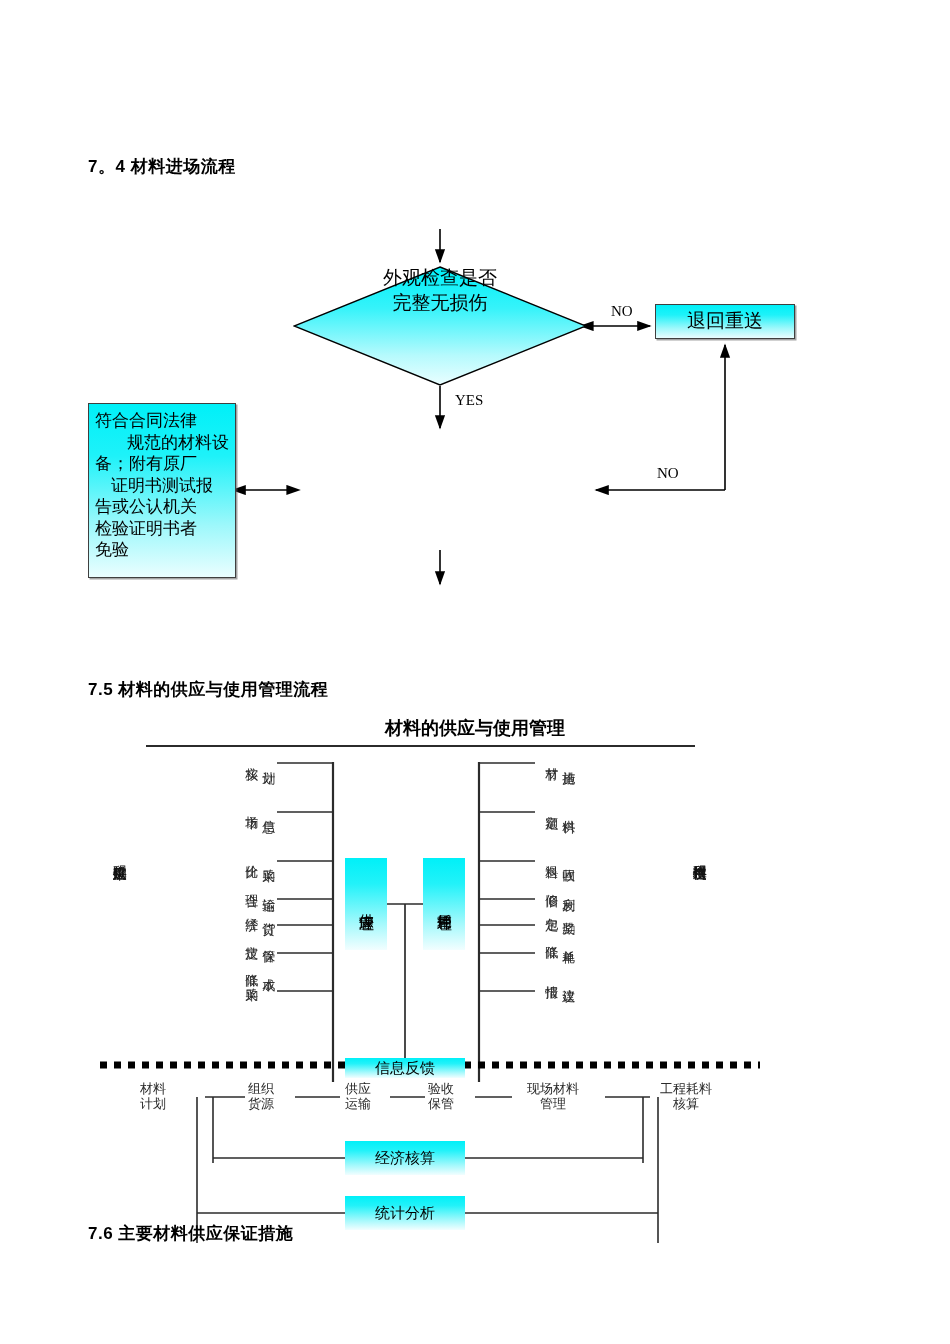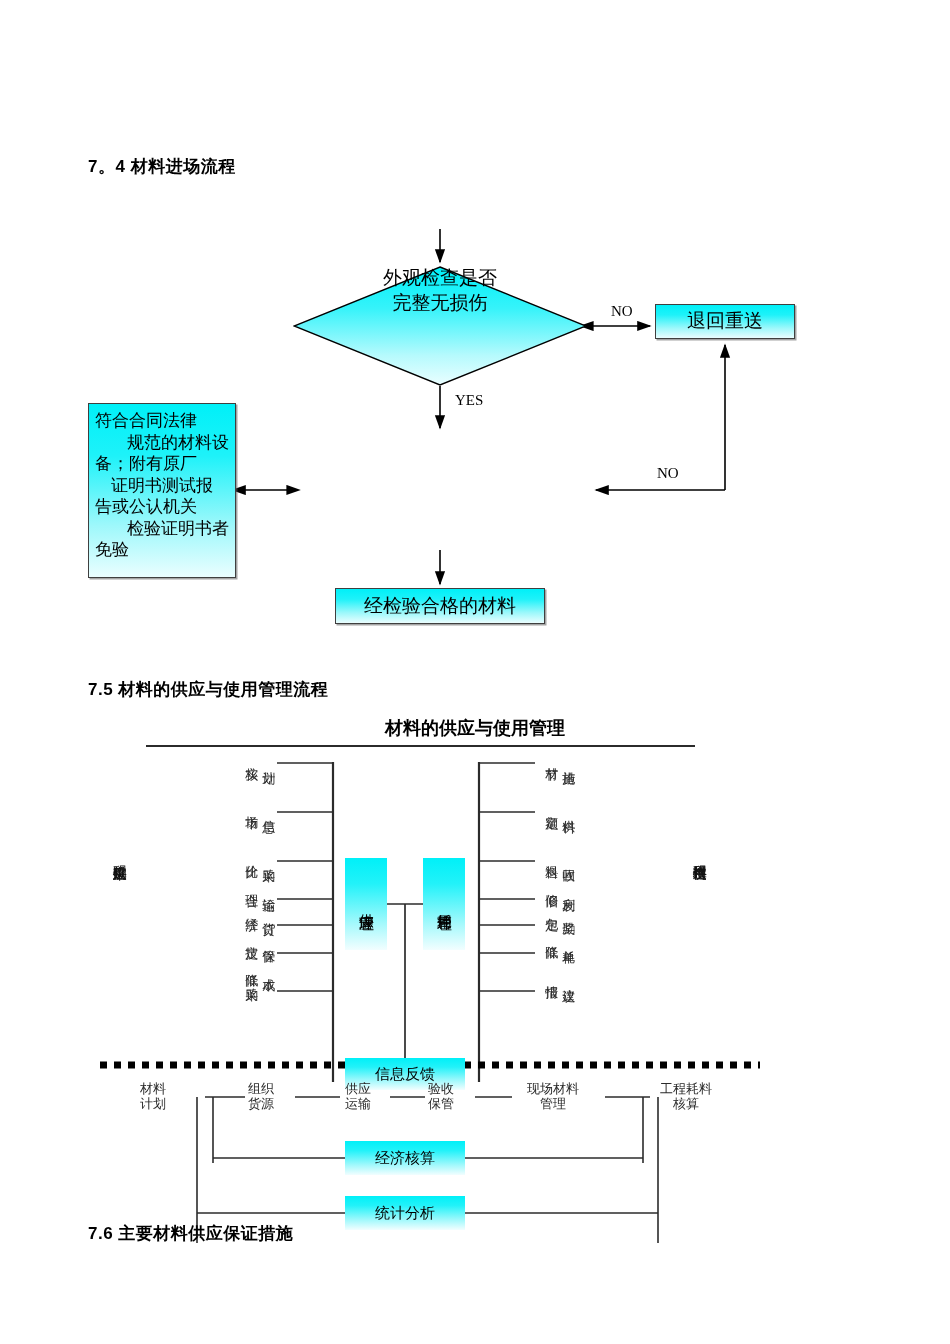"检验证明书者" div { text-align: right -> left }
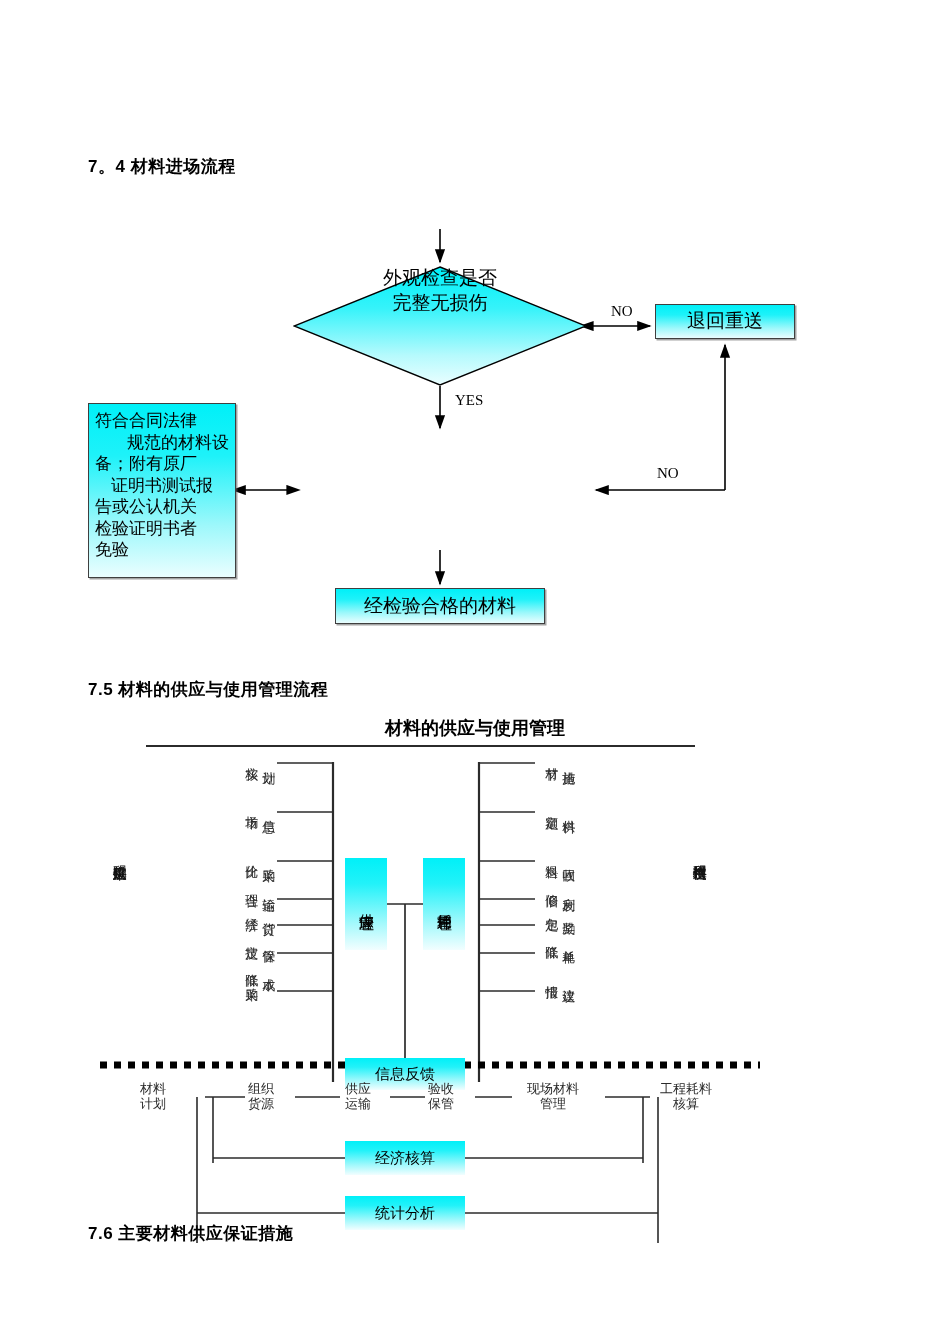"经检验合格的材料" div.fc-box { html: <div>经检验合格的材料</div> -> none }
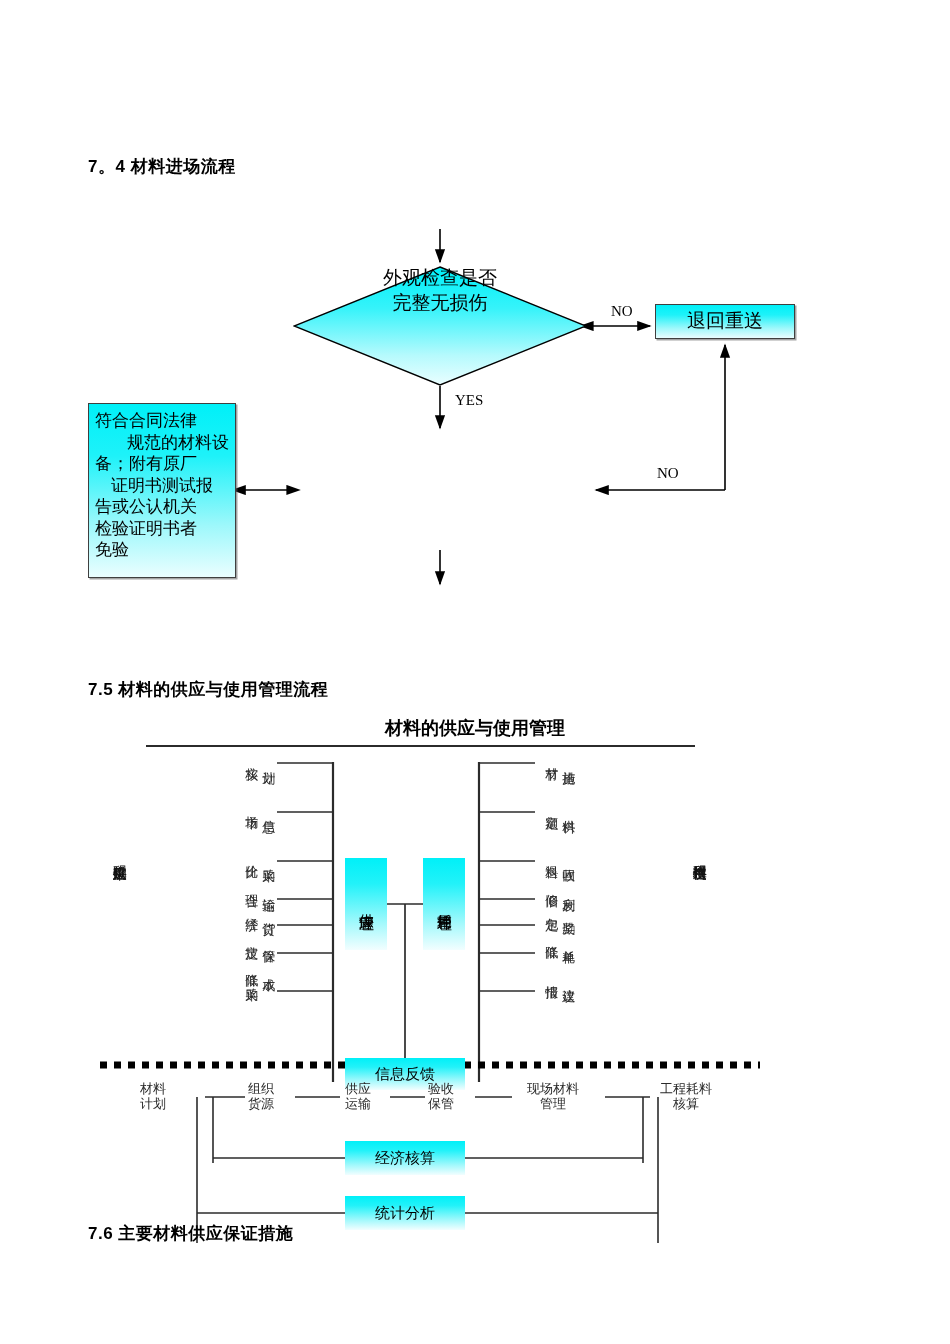"信息反馈" #b-feedback { height: 32px -> 20px }
